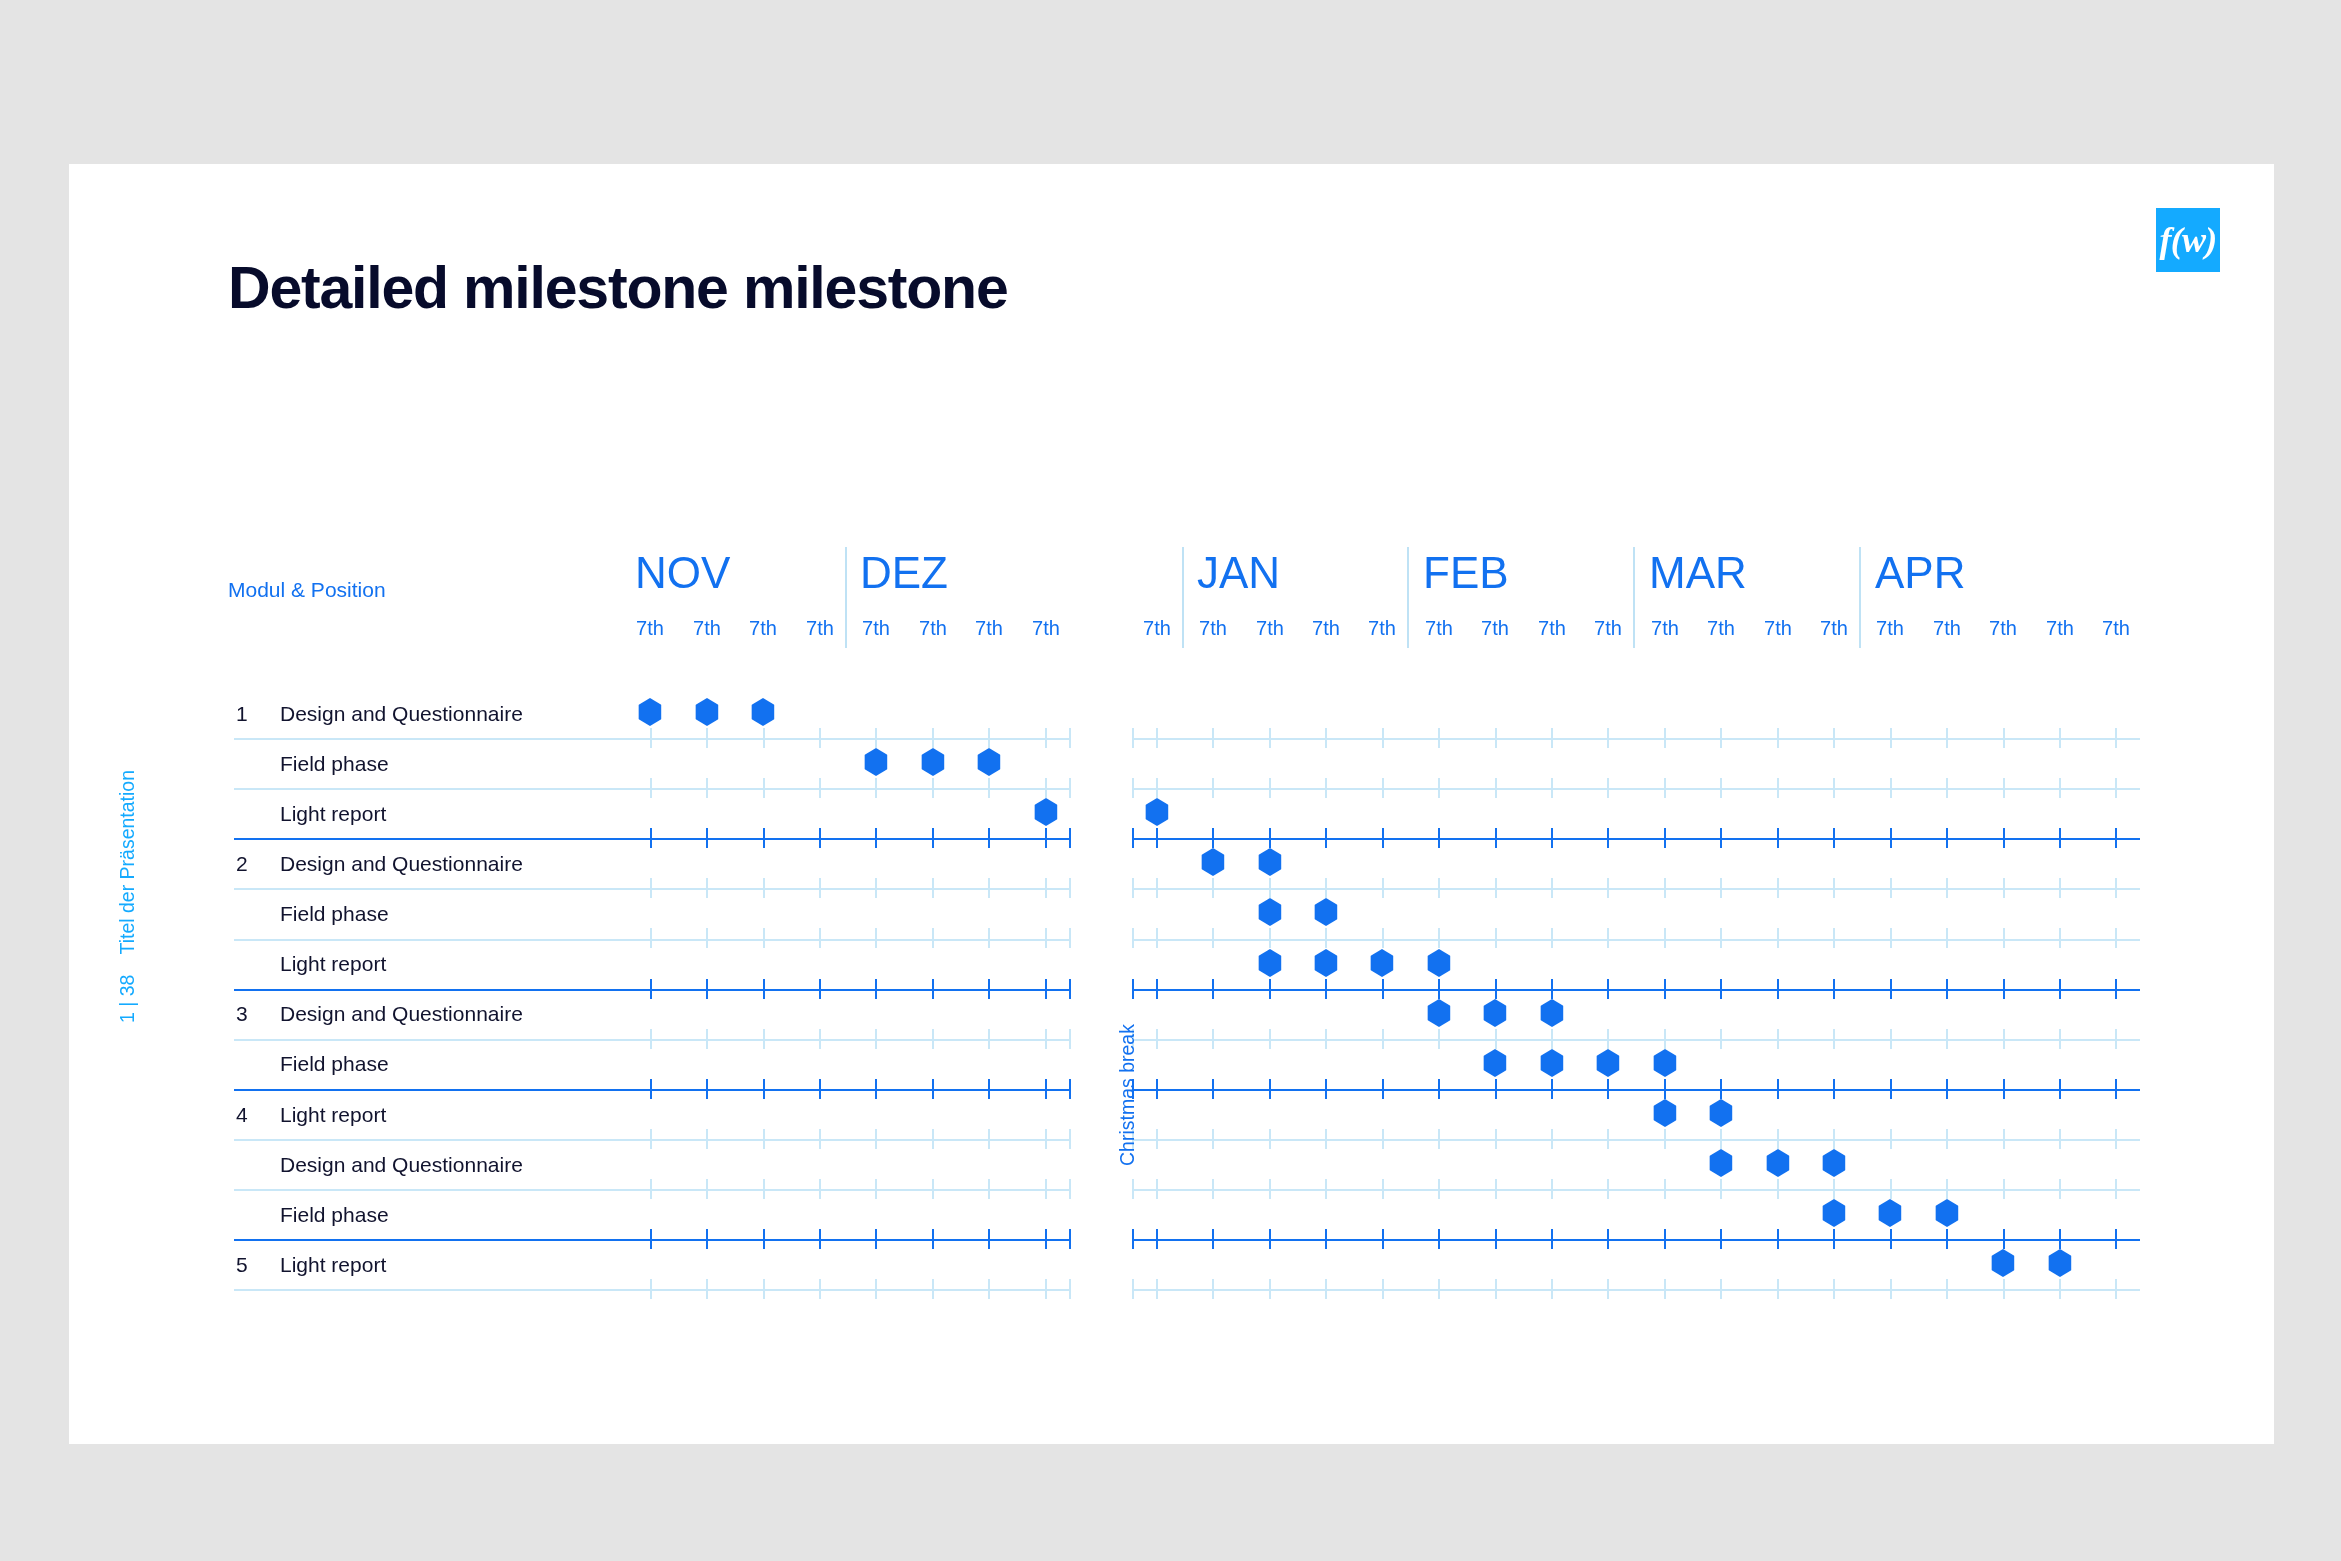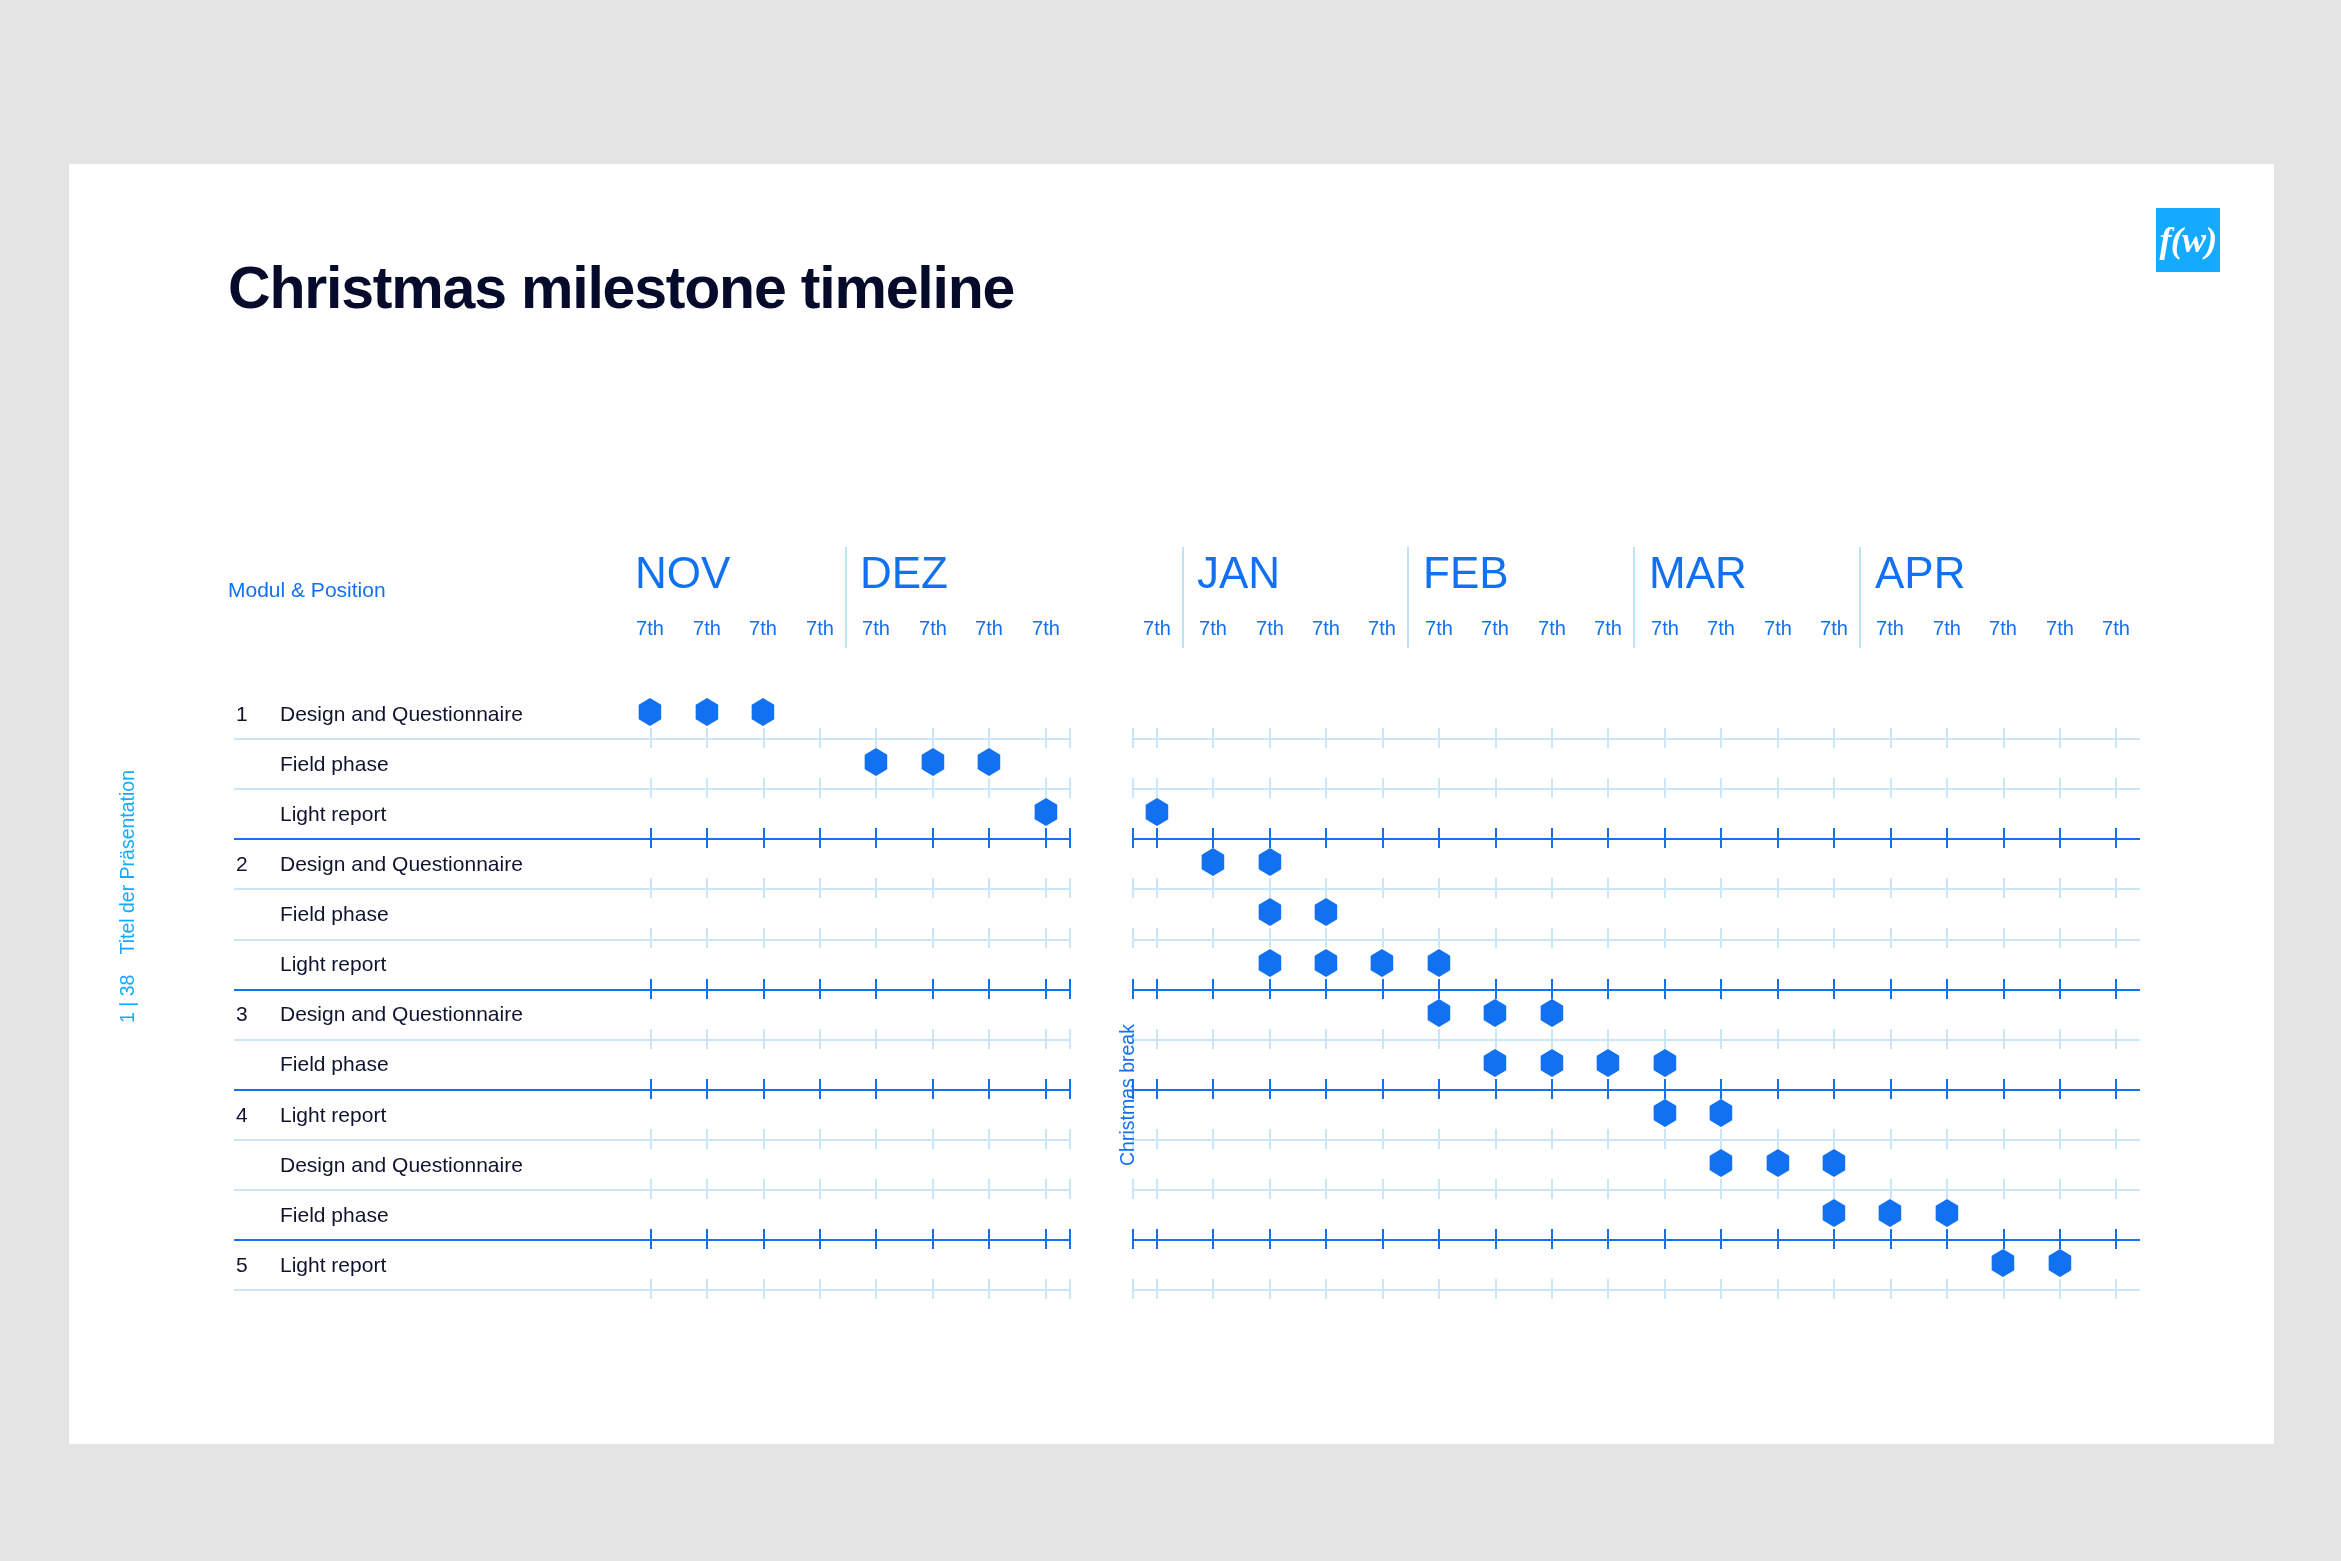"Christmas milestone timeline" div.title { text: Christmas milestone timeline -> Detailed milestone milestone }
